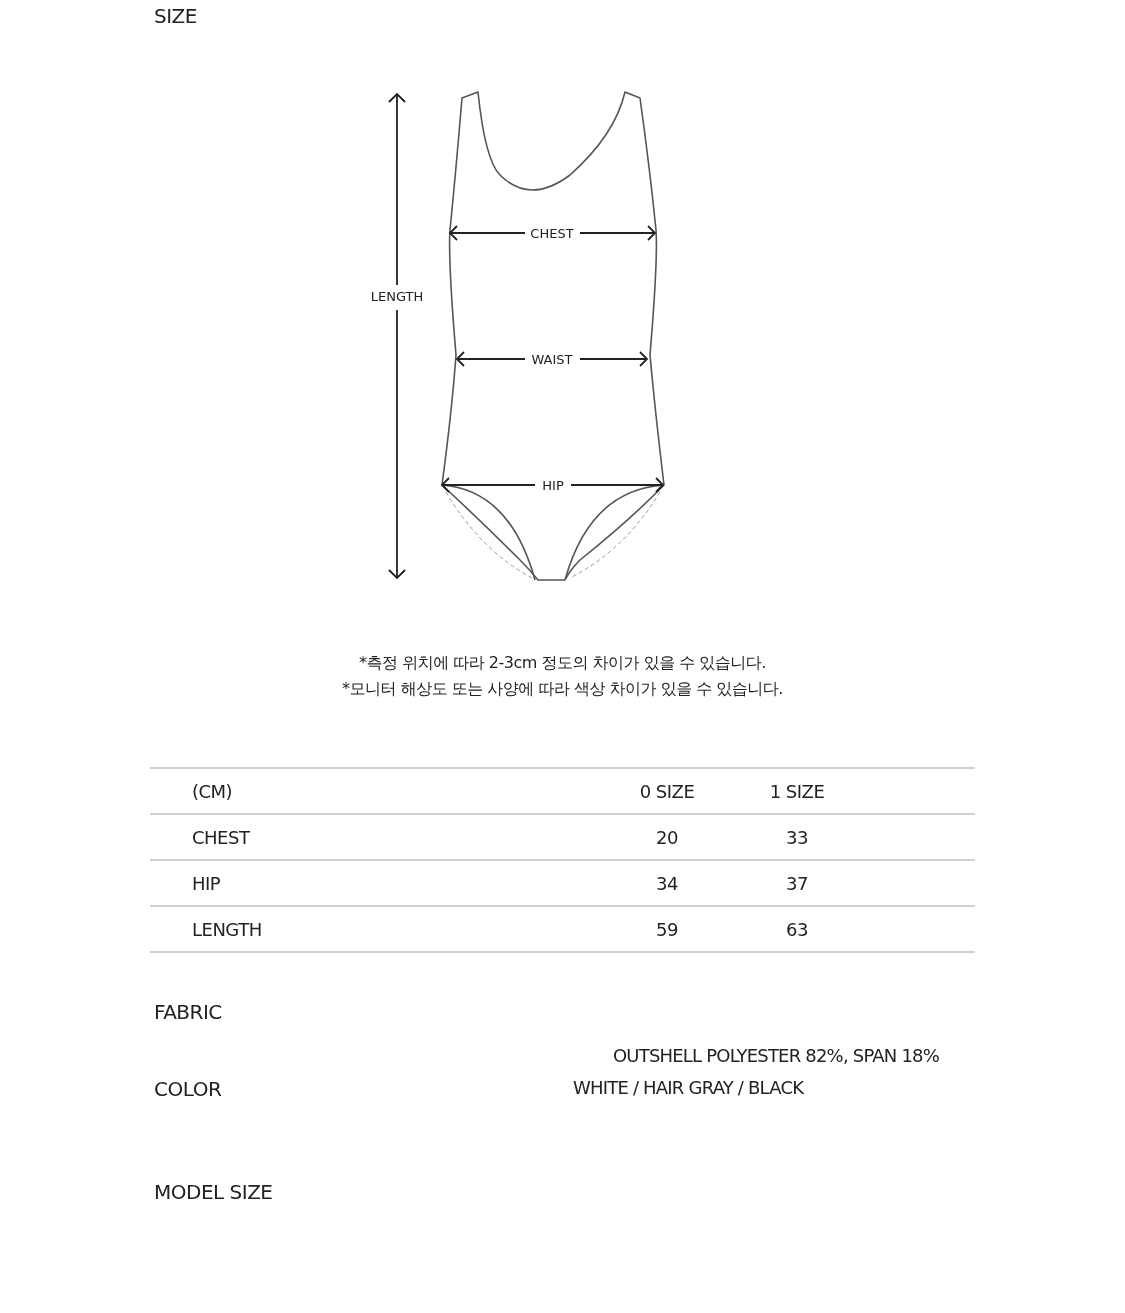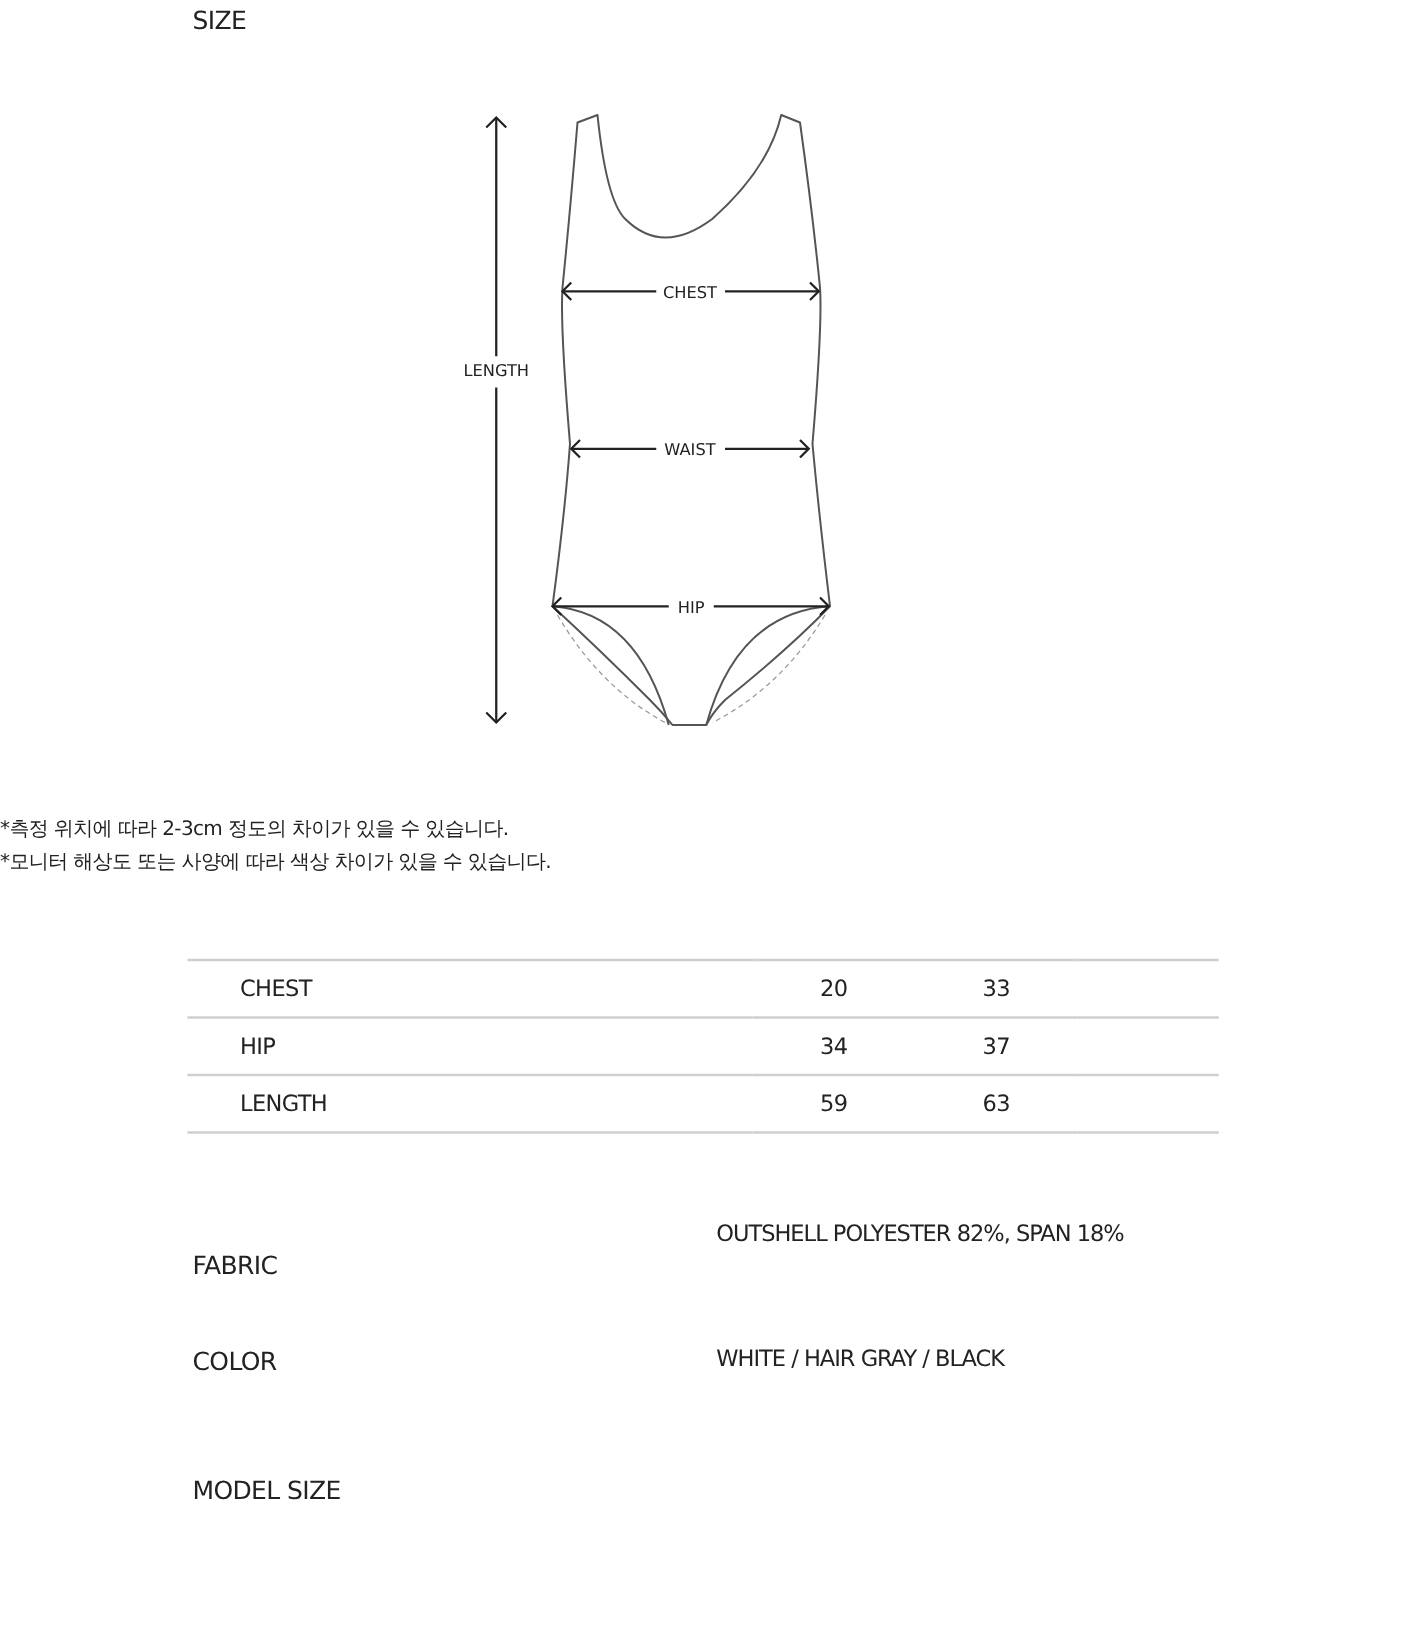"*측정 위치에 따라 2-3cm 정도의" .notes { text-align: left -> center }
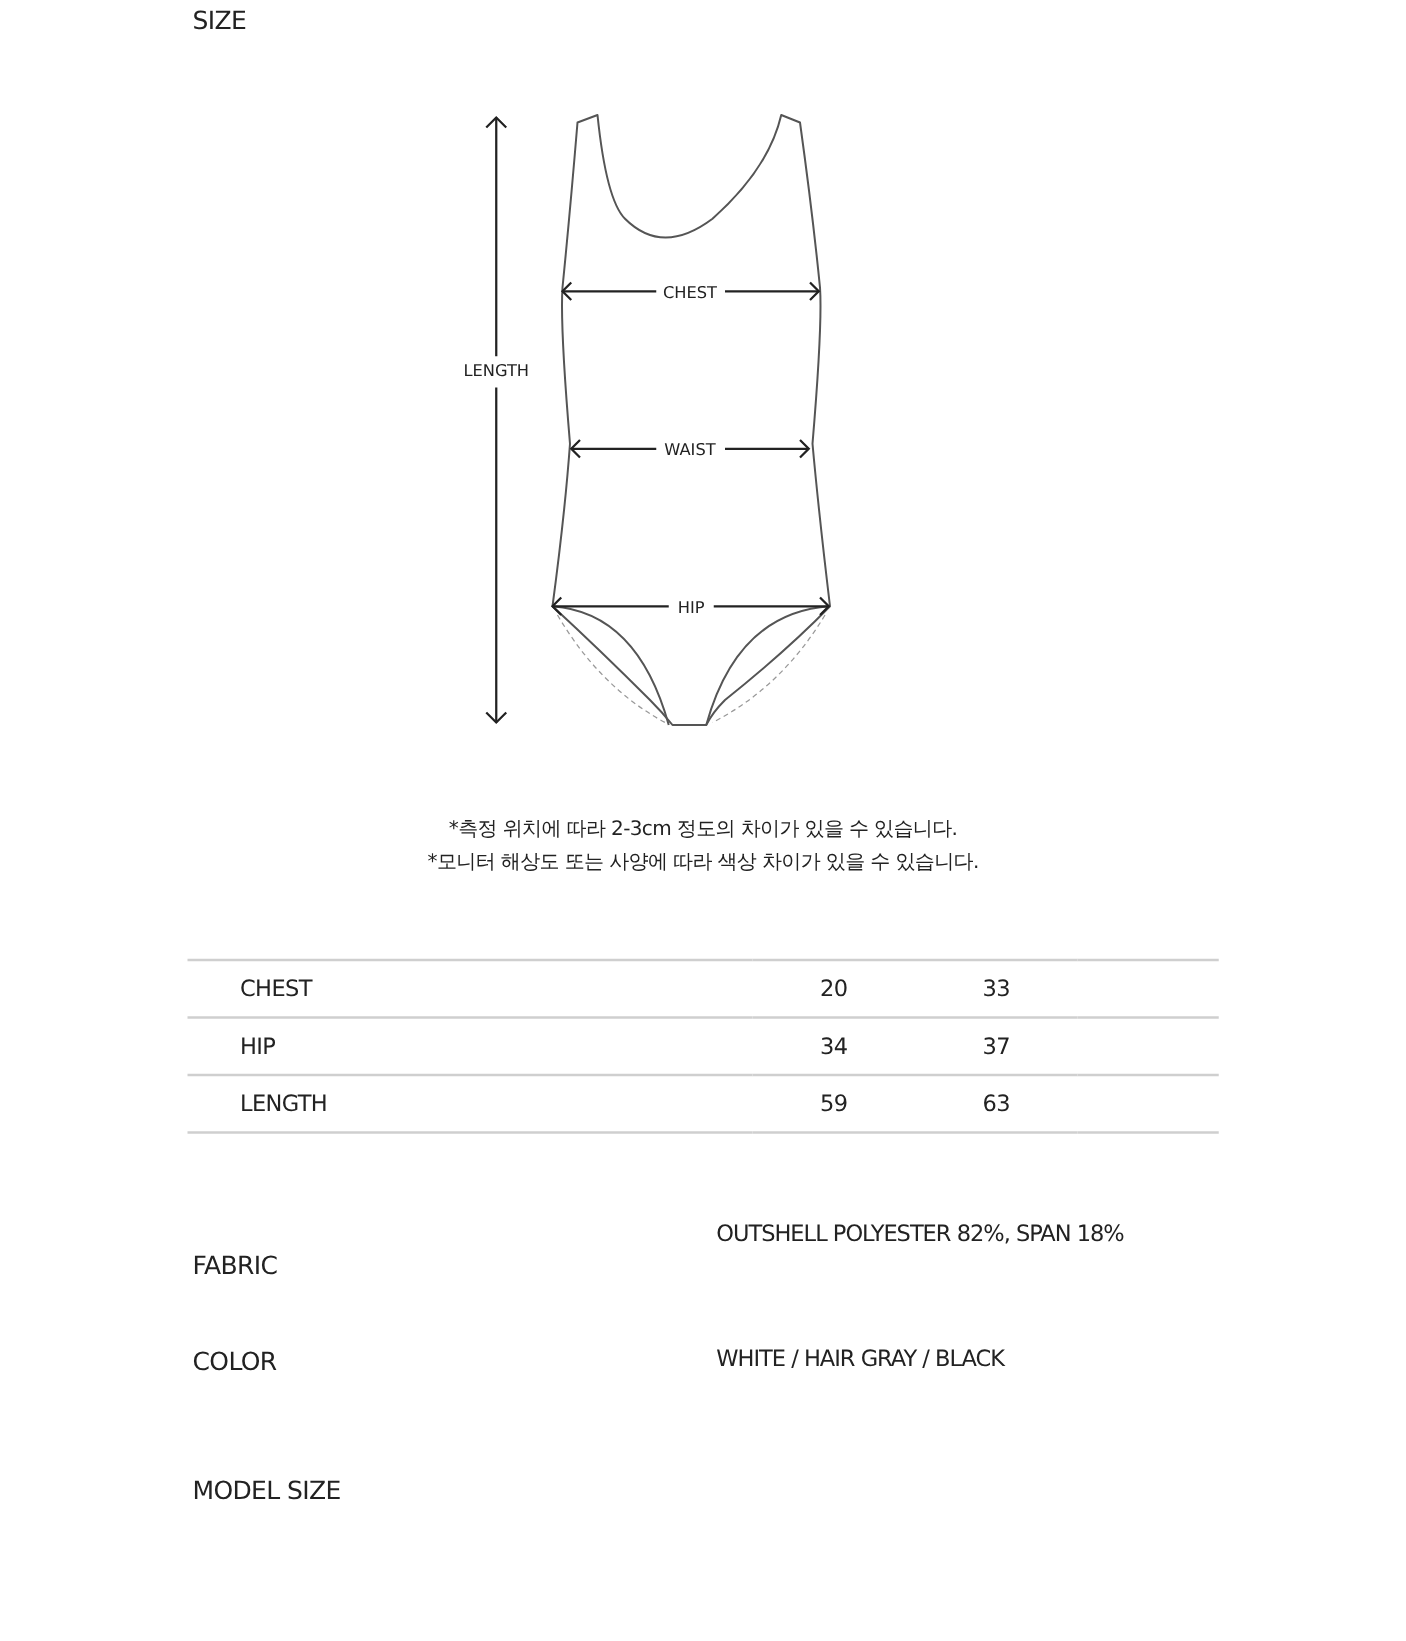"(CM)" tr { html: none -> <tr> <td>(CM)</td> <td>0 SIZE</td> <td>1 SIZE</td> <td></td> </tr> }
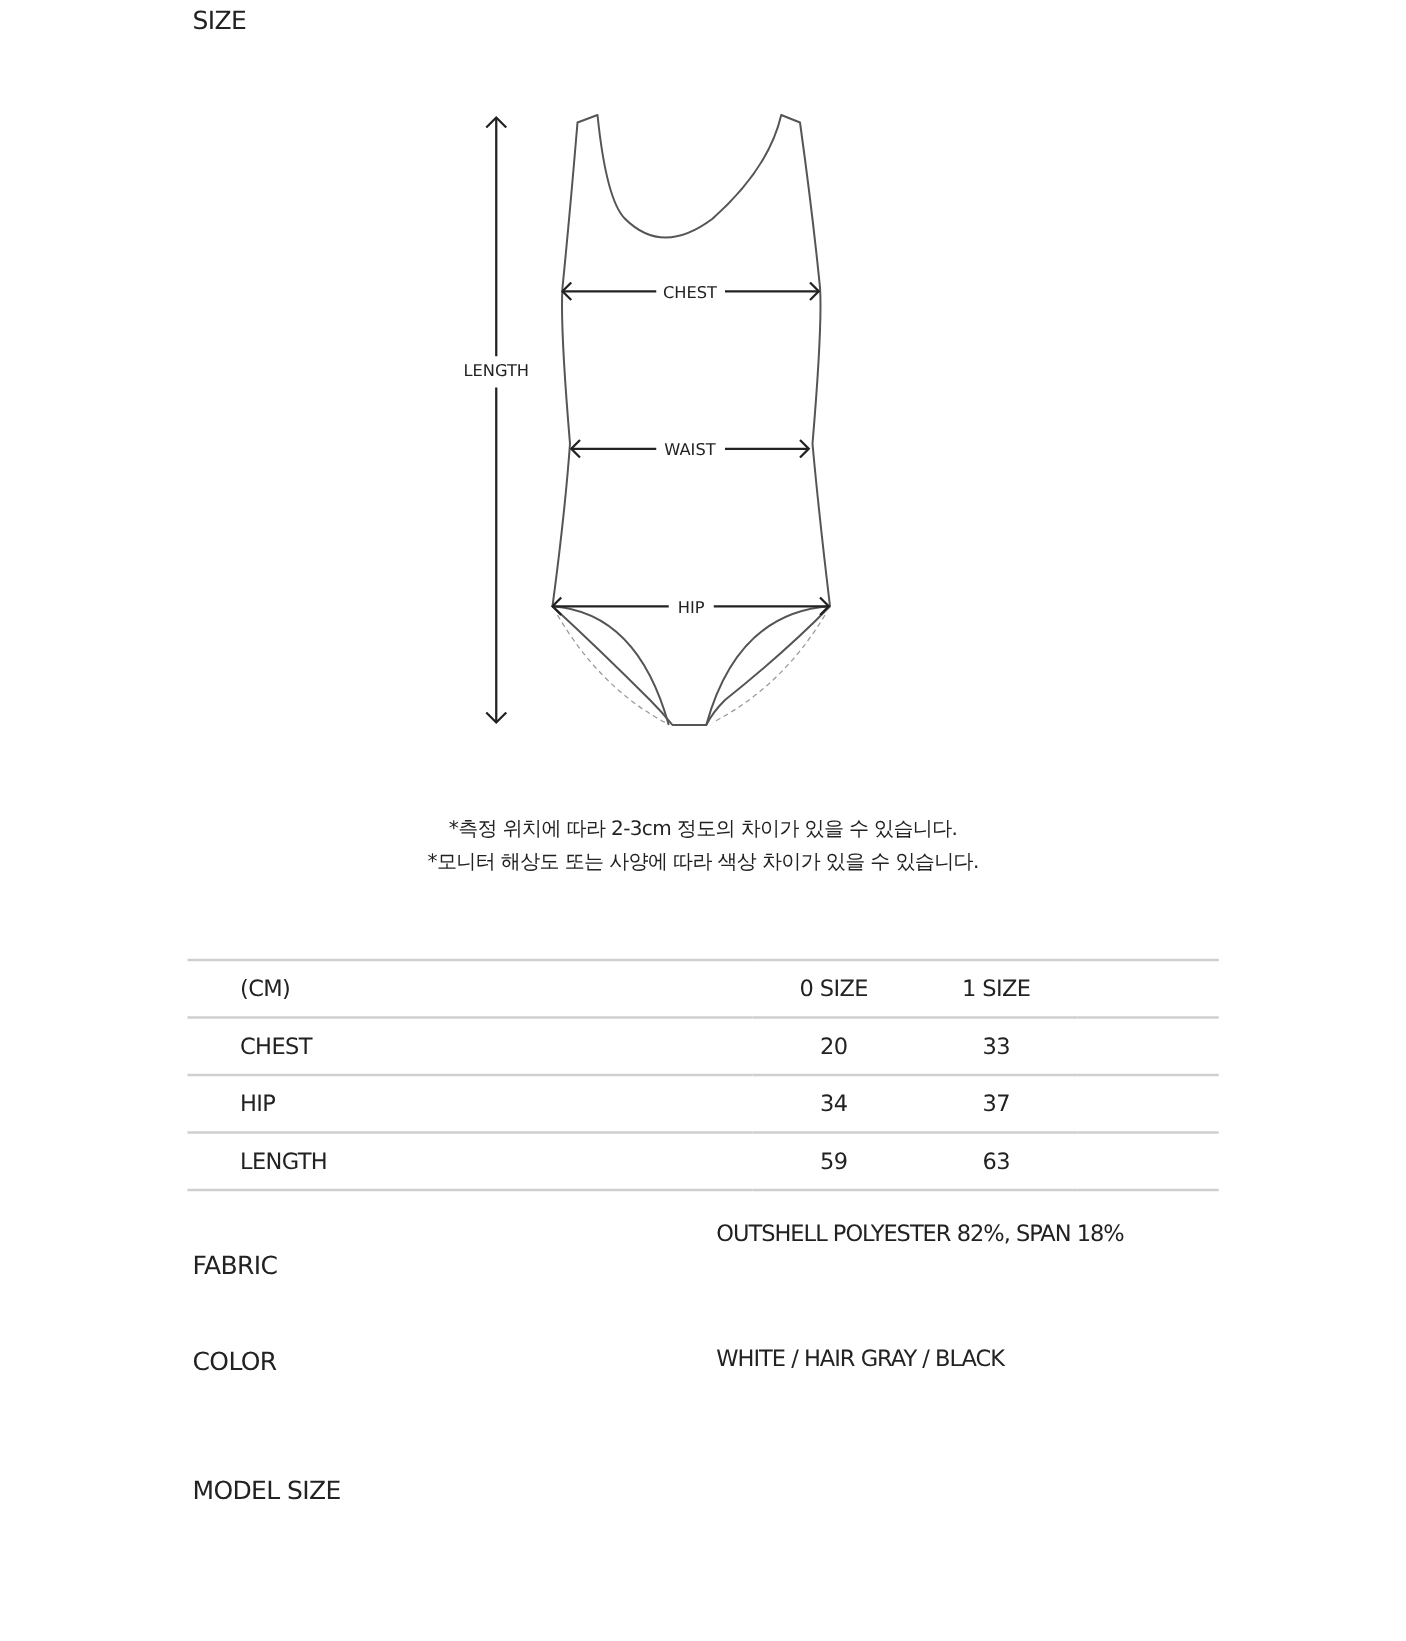"OUTSHELL POLYESTER 82%, SPAN 18%" div.abs { margin-left: none -> 40px; top: 975px -> 1043px }
